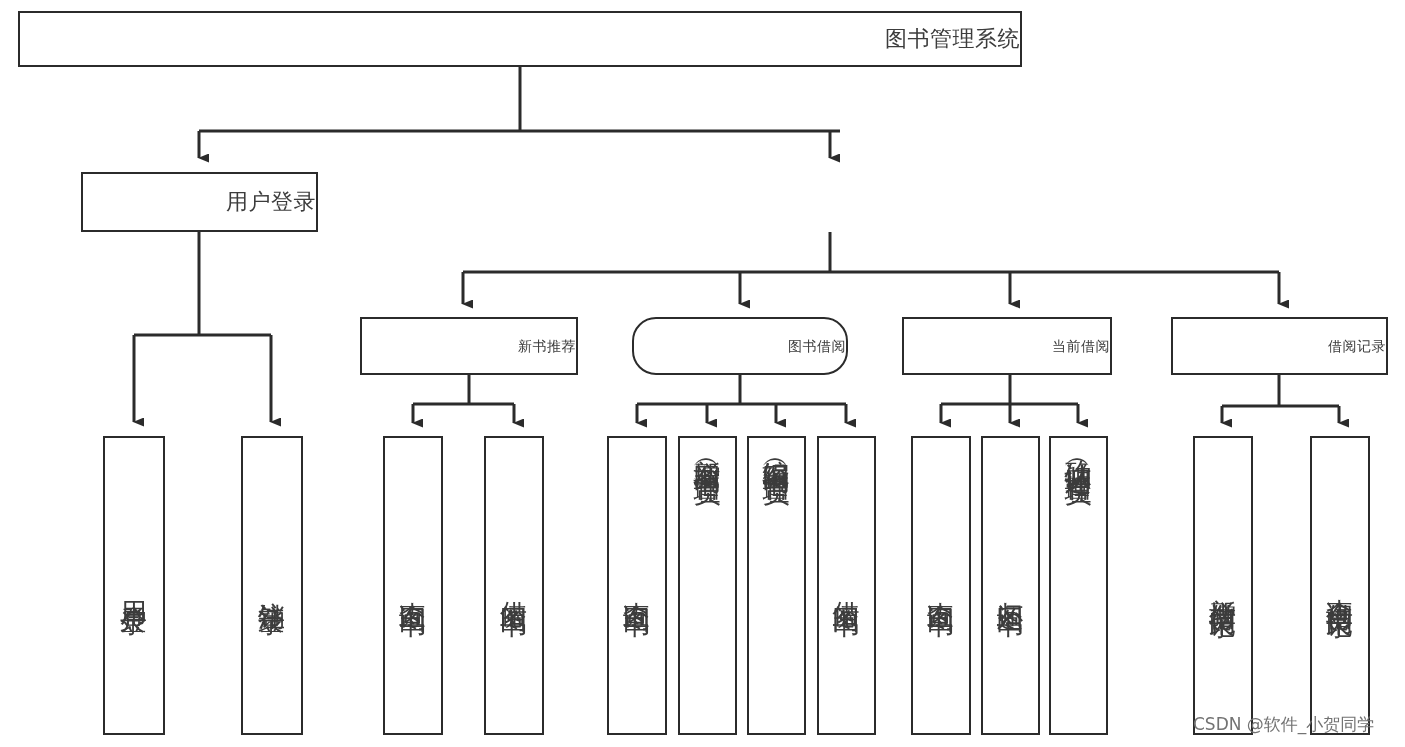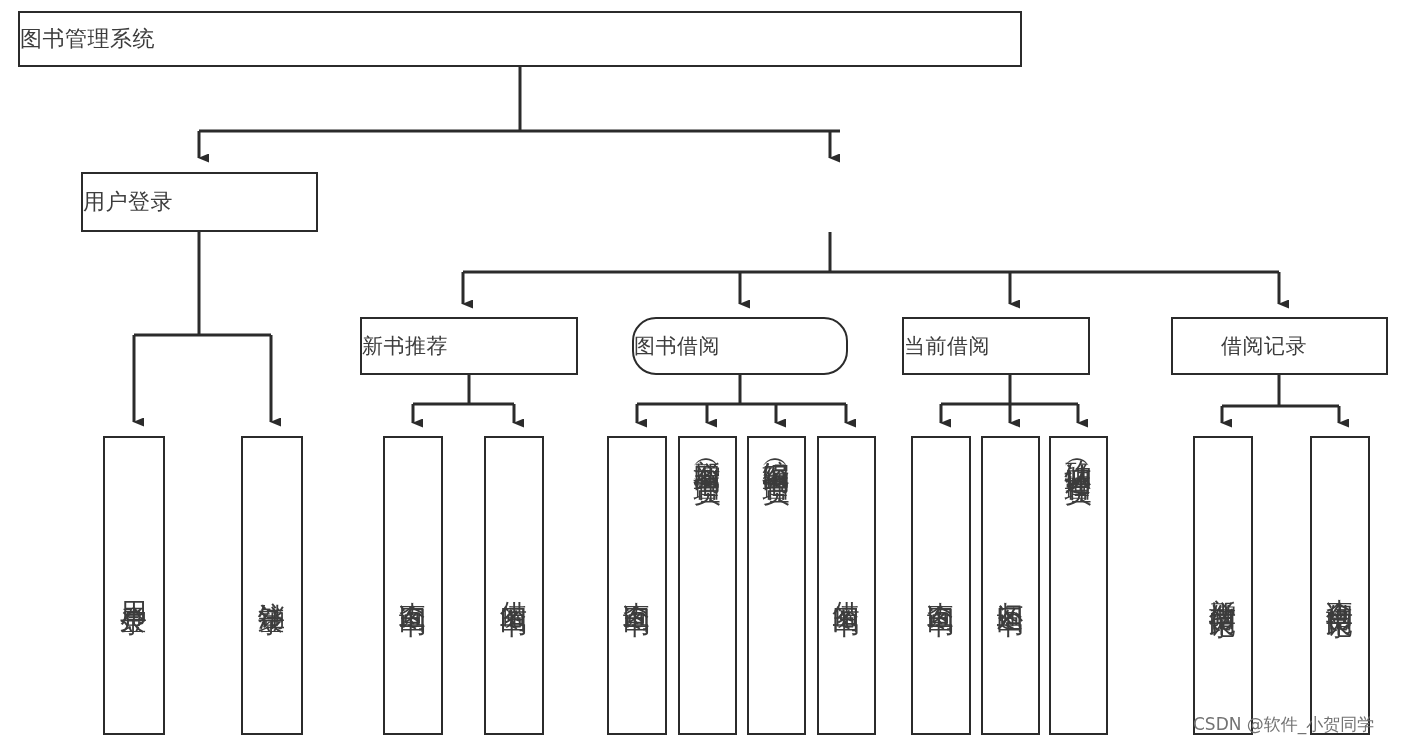"图书管理系统" .node { justify-content: flex-start -> flex-end }
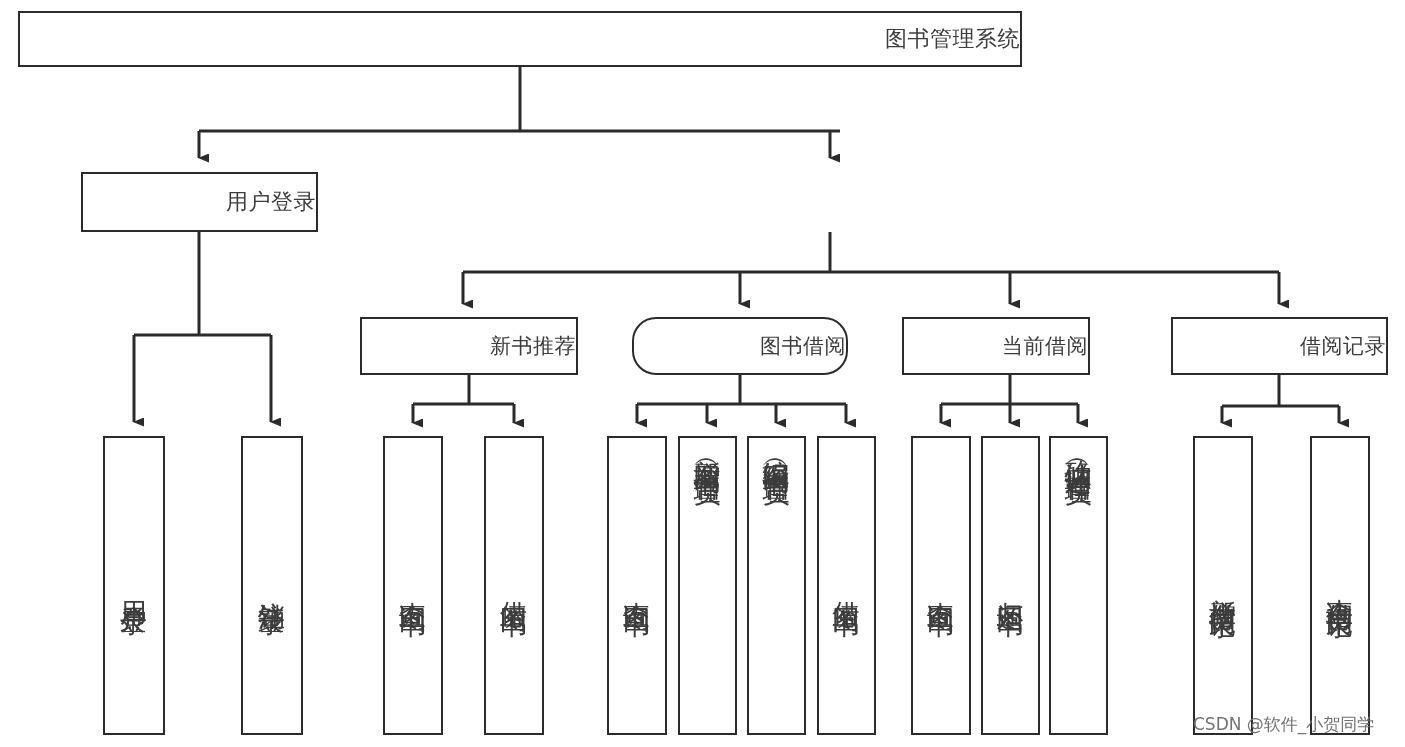"新书推荐" .node.lvl2 .node-label { font-size: 21px -> 14px }
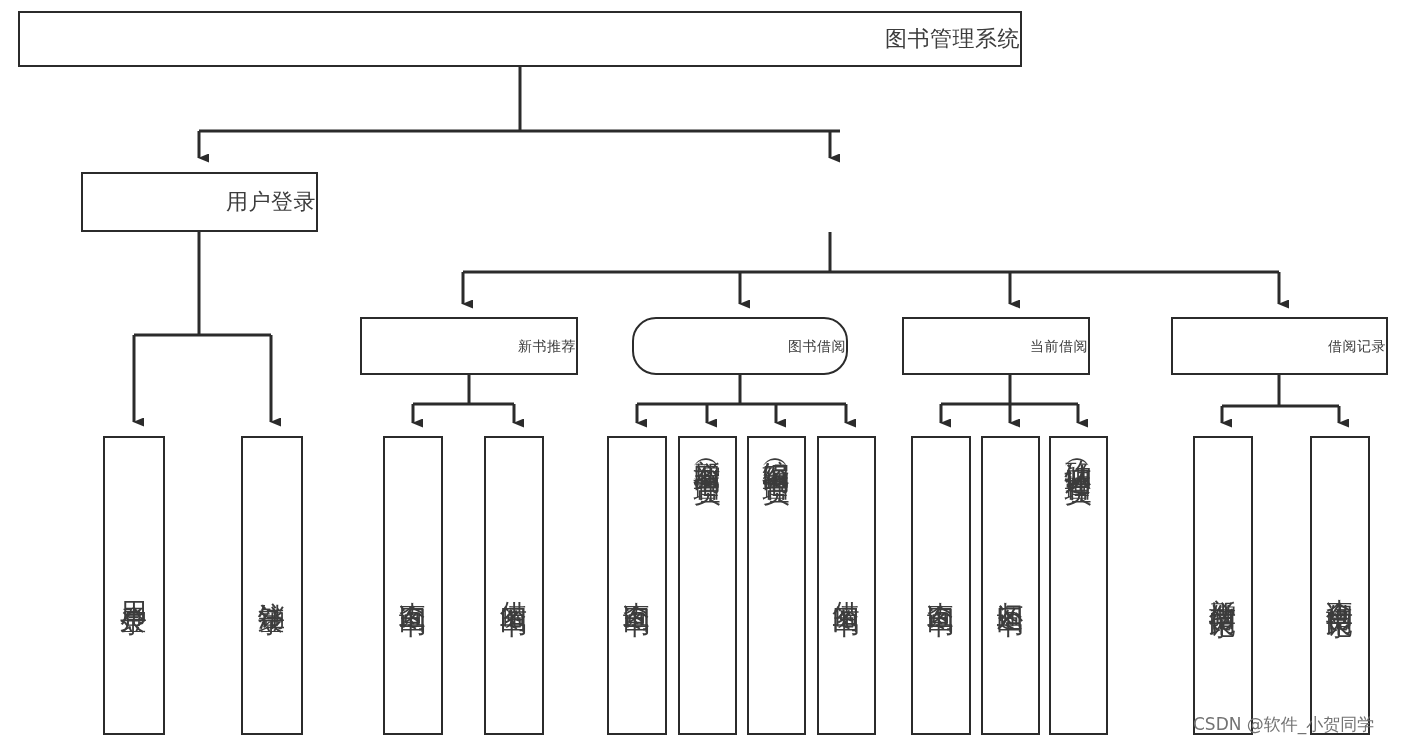"当前借阅" div.node { width: 188px -> 210px }
